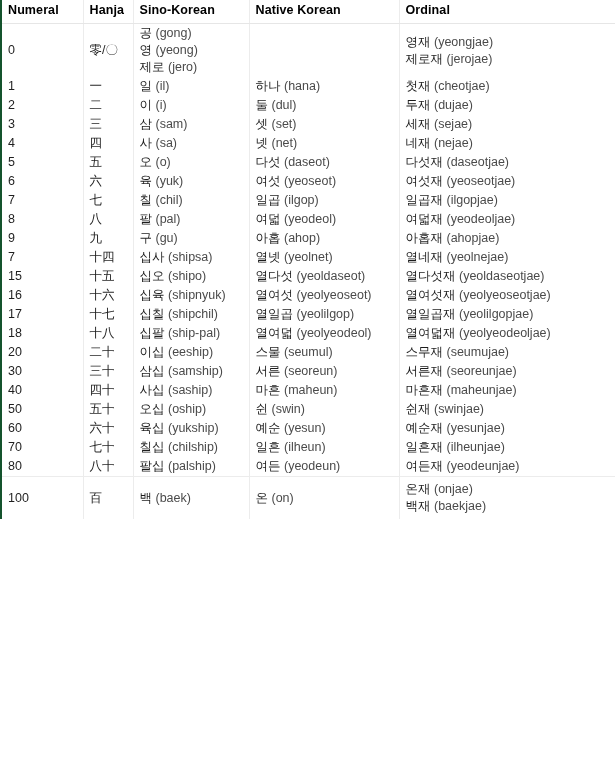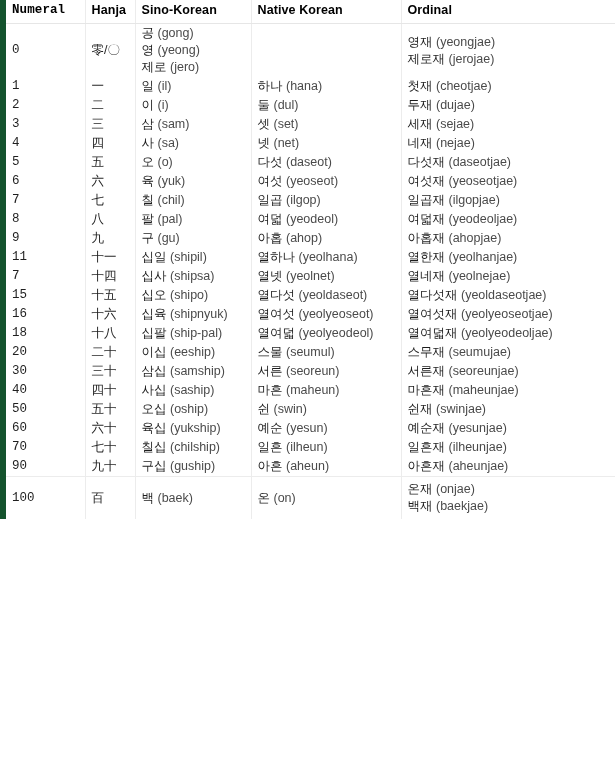"Numeral" thead th.edge, tbody td.edge { border-left: 6px solid #14532d -> 2px solid #14532d; font-family: Liberation Mono, monospace -> none }
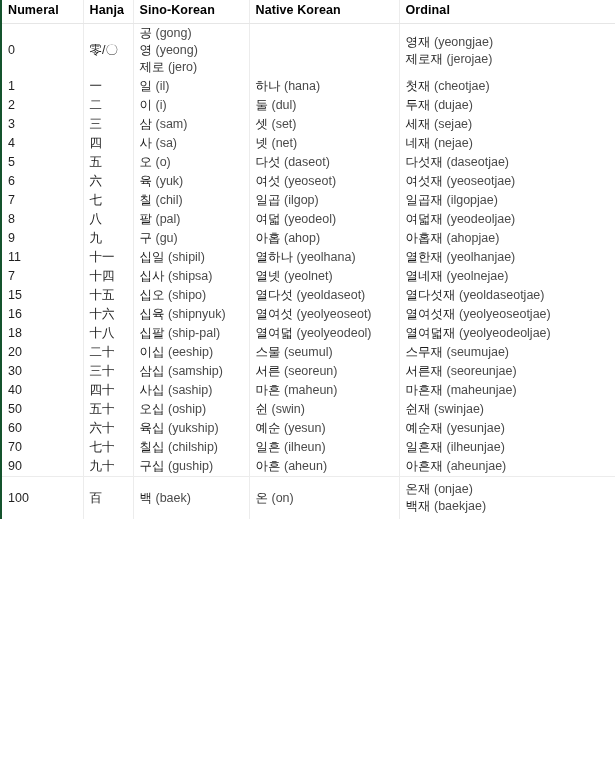"11" tr { html: <tr> <td>11</td> <td>十一</td> <td> <span><span>십일 </span><span>(shipil)</span></span> </td> <td> <span><span>열하나 </span><span>(yeolhana)</span></span> </td> <td> <span><span>열한재 </span><span>(yeolhanjae)</span></span> </td> </tr> -> none }
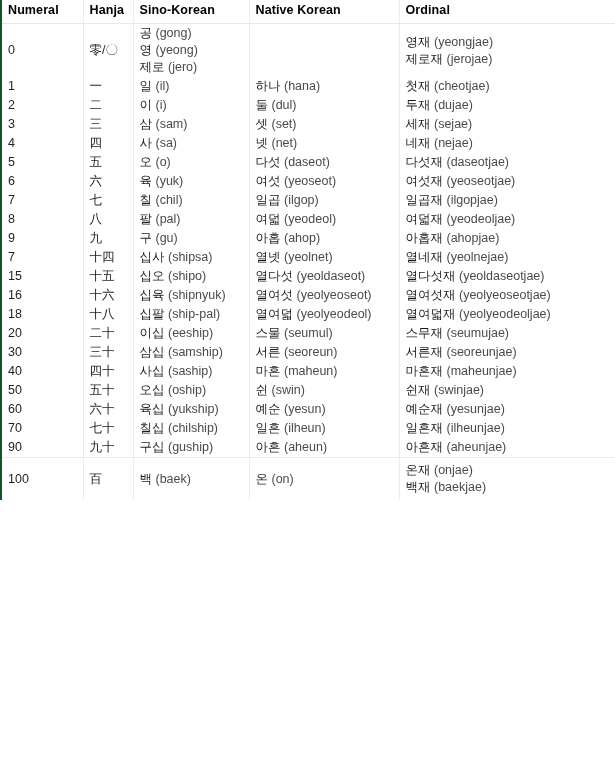"17" tr { html: none -> <tr> <td>17</td> <td>十七</td> <td> <span><span>십칠 </span><span>(shipchil)</span></span> </td> <td> <span><span>열일곱 </span><span>(yeolilgop)</span></span> </td> <td> <span><span>열일곱재 </span><span>(yeolilgopjae)</span></span> </td> </tr> }
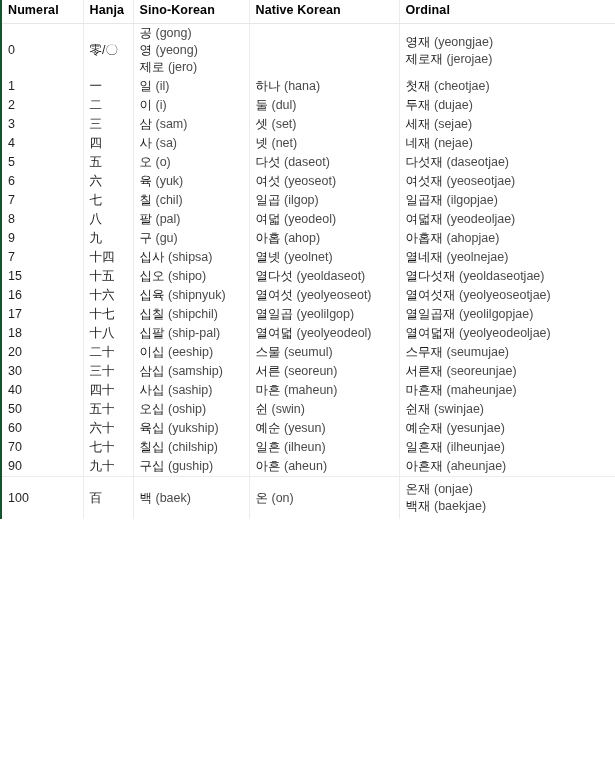"80" tr { html: none -> <tr> <td>80</td> <td>八十</td> <td> <span><span>팔십 </span><span>(palship)</span></span> </td> <td> <span><span>여든 </span><span>(yeodeun)</span></span> </td> <td> <span><span>여든재 </span><span>(yeodeunjae)</span></span> </td> </tr> }
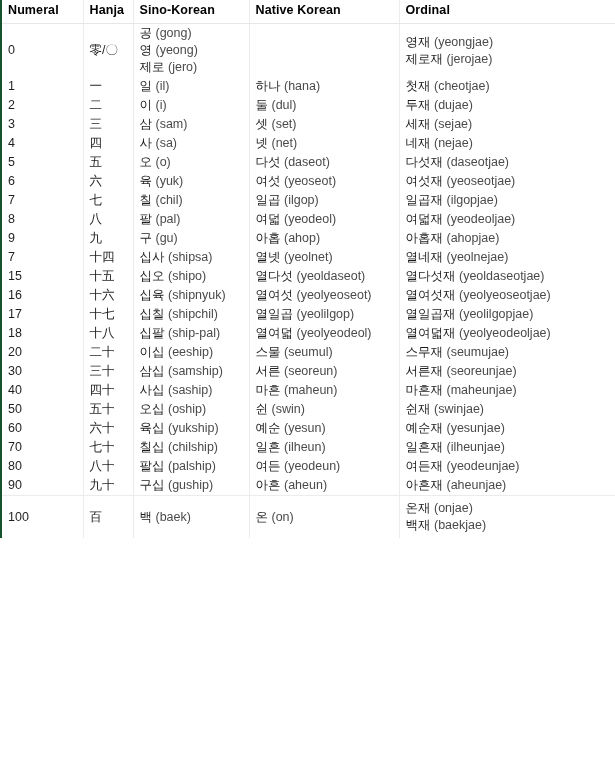"90" tr { html: <tr> <td>90</td> <td>九十</td> <td> <span><span>구십 </span><span>(guship)</span></span> </td> <td> <span><span>아흔 </span><span>(aheun)</span></span> </td> <td> <span><span>아흔재 </span><span>(aheunjae)</span></span> </td> </tr> -> none }
